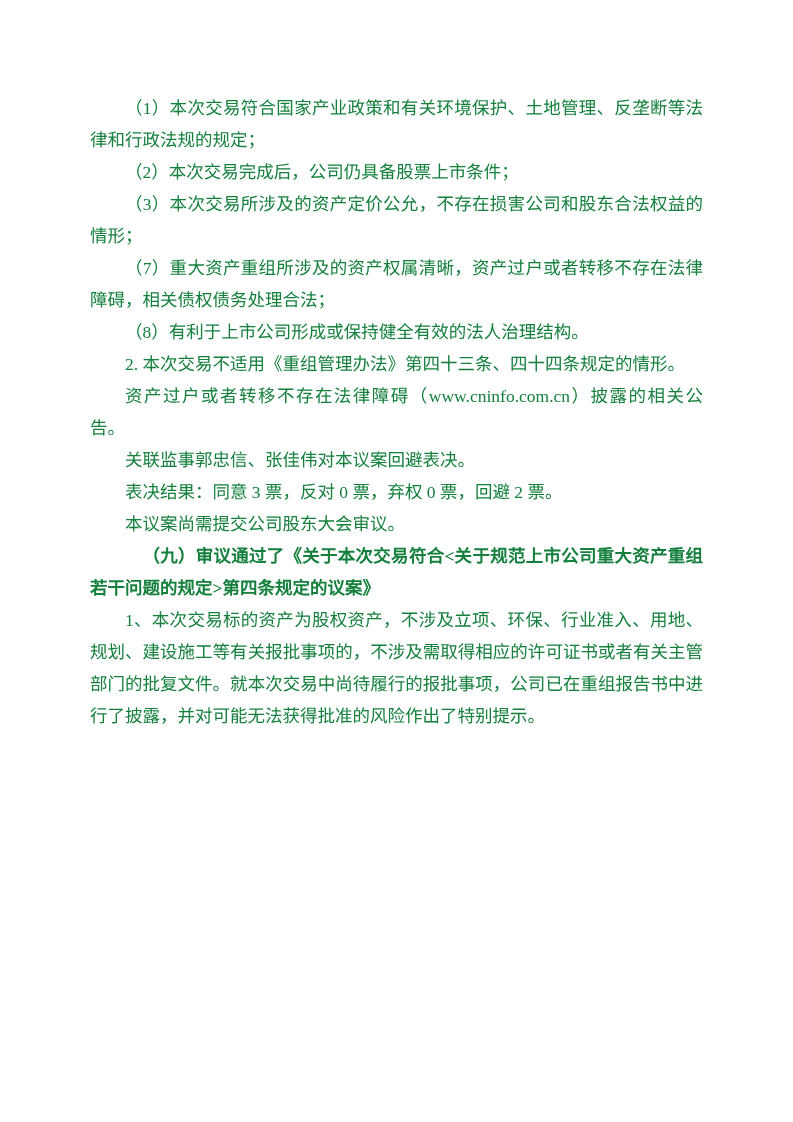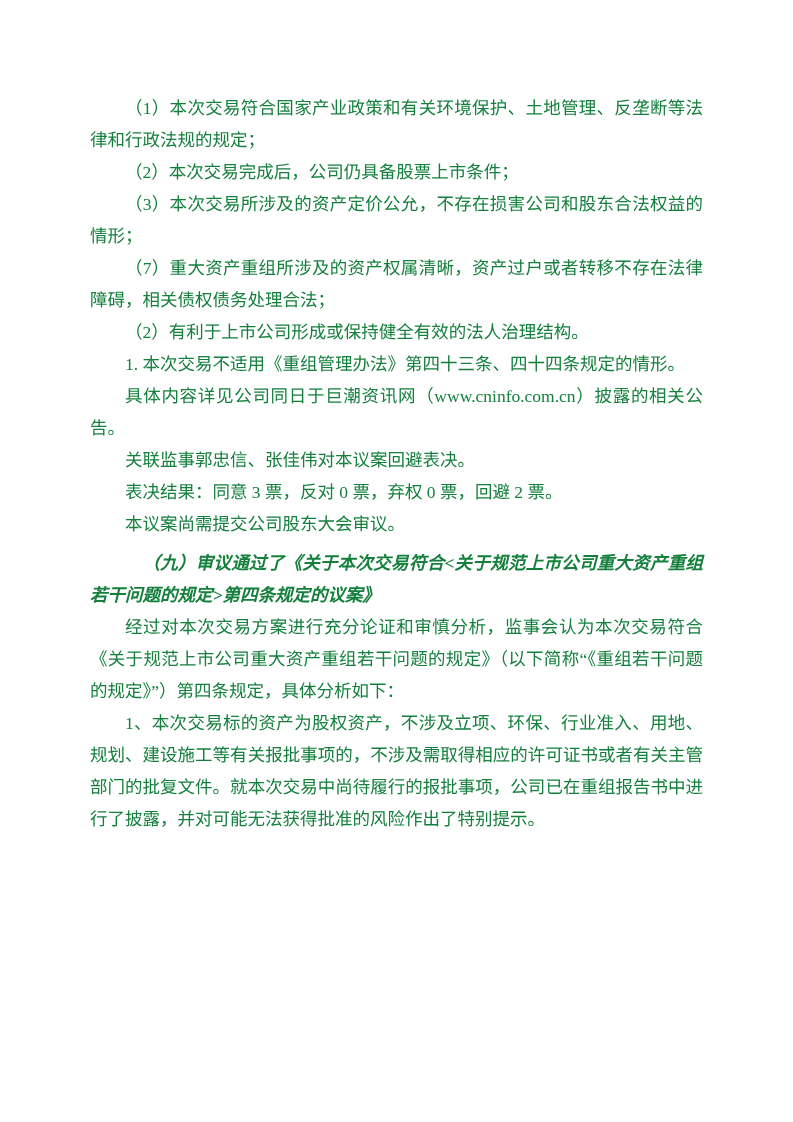"（2）有利于上市公司形成或保持健全有效的法人治理结构。" p.body { text: 2 -> 8 }
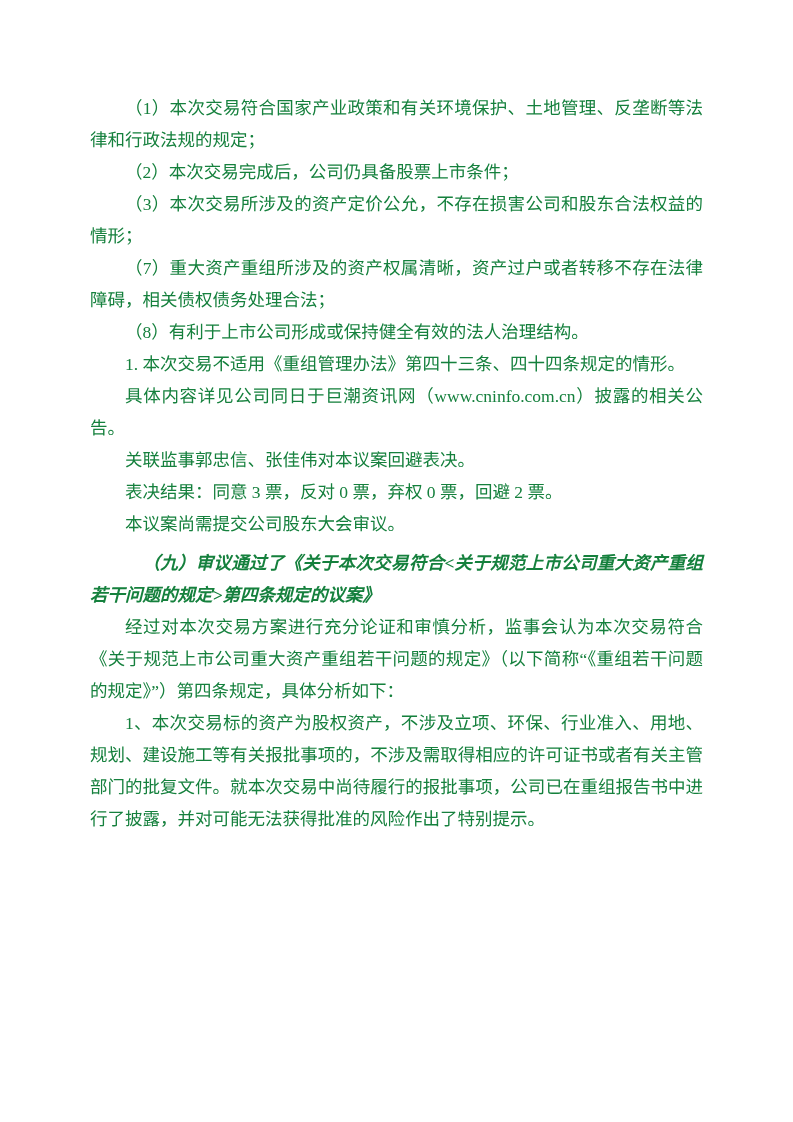"1. 本次交易不适用《重组管理办法》第四十三条、四十四条规定的情形。" p.body { text: 1 -> 2 }
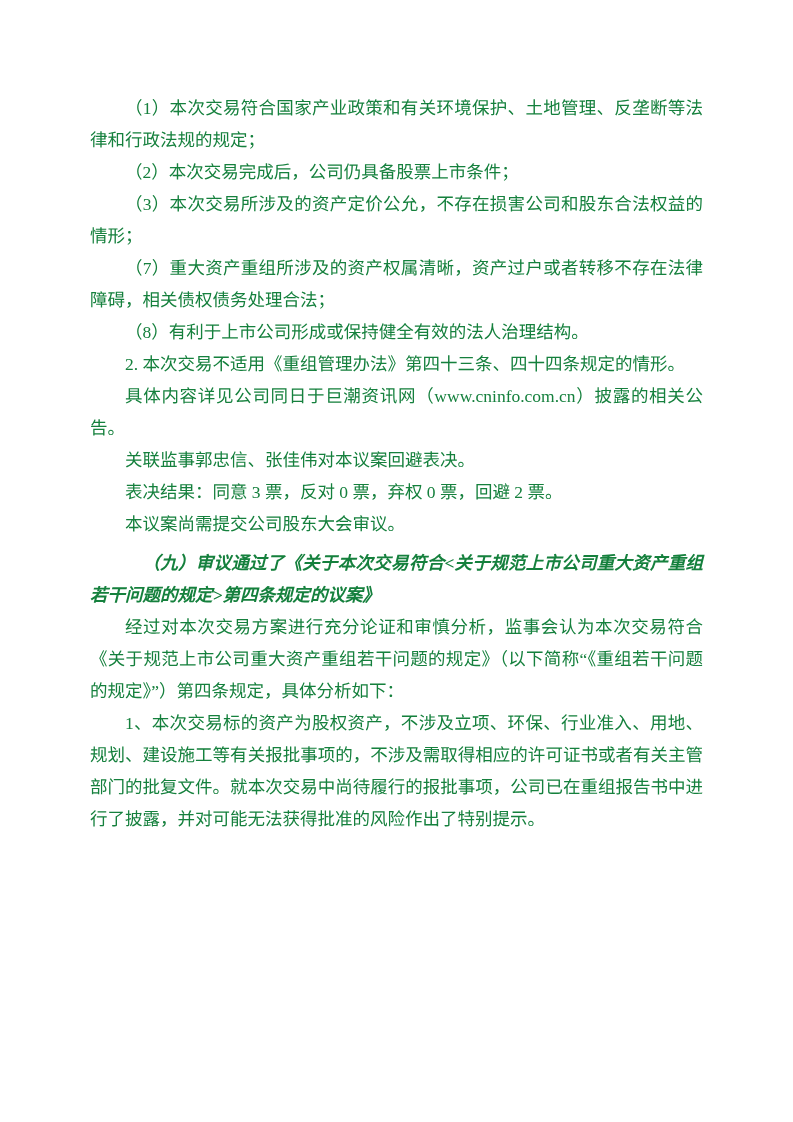"具体内容详见公司同日于巨潮资讯网（www.cninfo.com.cn）披露的相关" p.body { text: 具体内容详见公司同日于巨潮资讯网 -> 资产过户或者转移不存在法律障碍 }
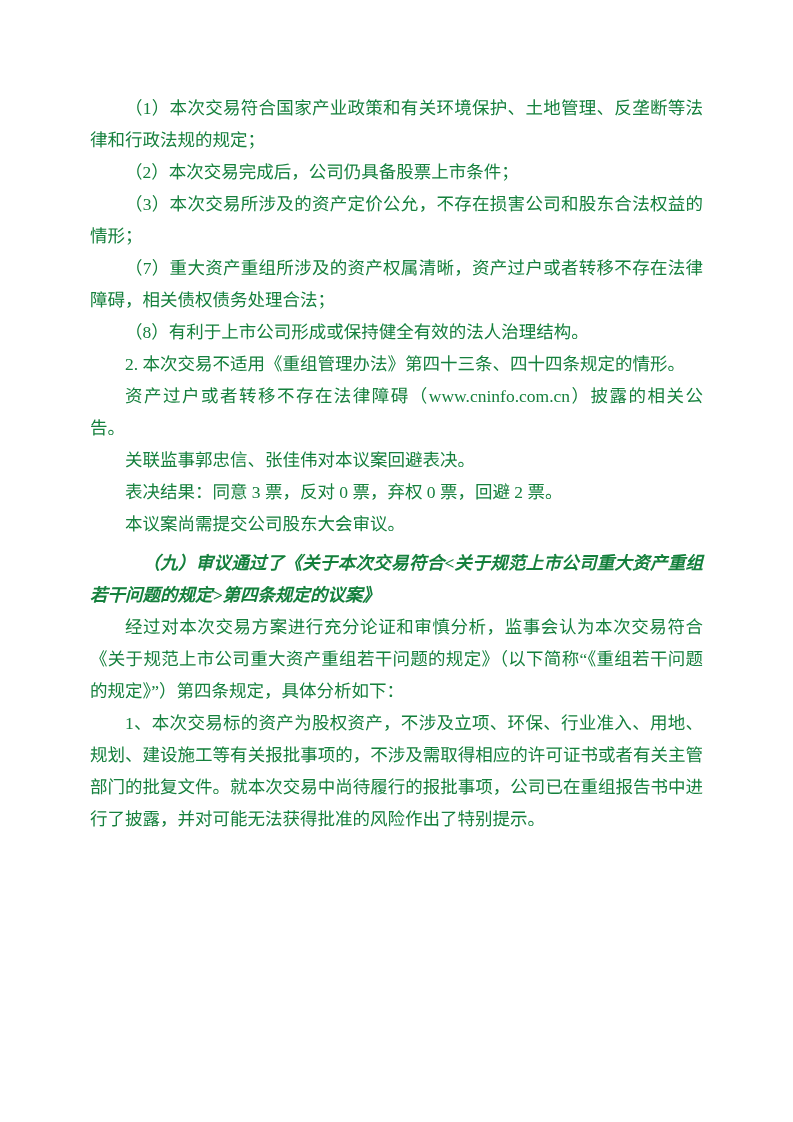"（九）审议通过了《关于本次交易符合<关于规范上市公司重大资产重组若干问题的规定>" .doc p.heading { font-style: italic -> none; margin-top: 7px -> none }
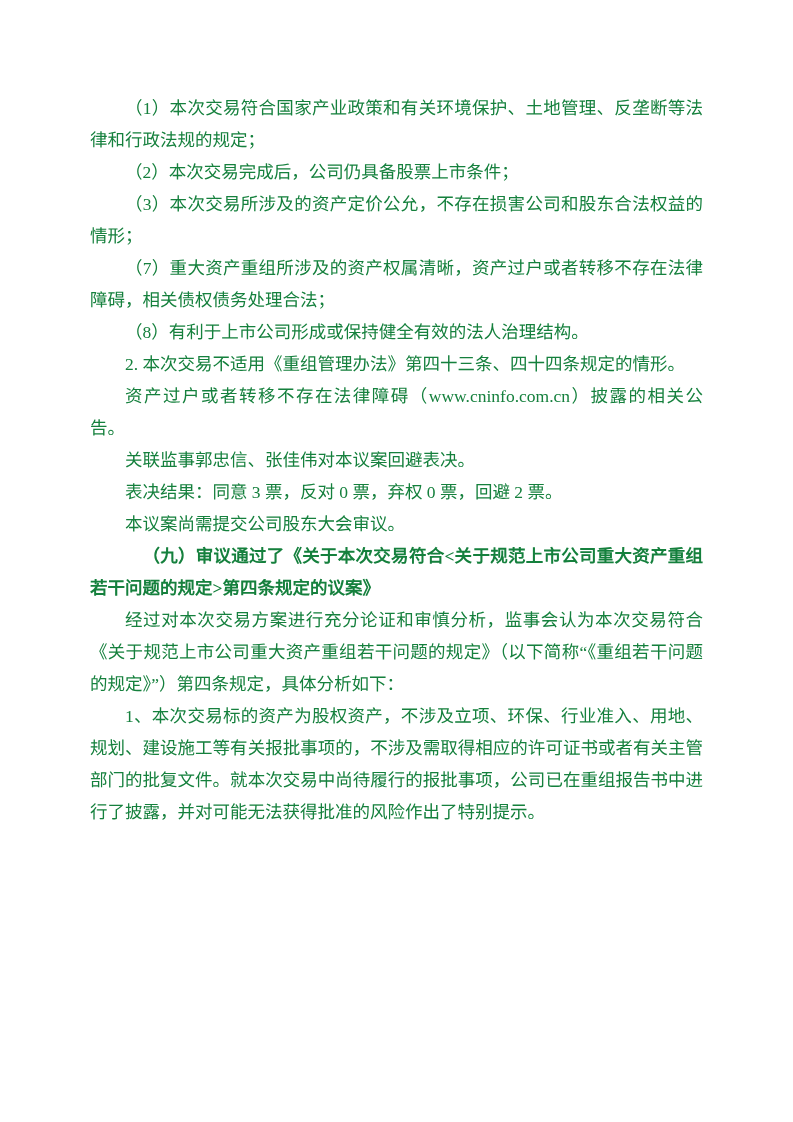"经过对本次交易方案进行充分论证和审慎分析，监事会认为本次交易符合《关于规范上市公" p.body { html: <p>经过对本次交易方案进行充分论证和审慎分析，监事会认为本次交易符合《关于规范上市公司重大资产重组若干问题的规定》（以下简称“《重组若干问题的规定》”）第四条规定，具体分析如下：</p> -> none }
